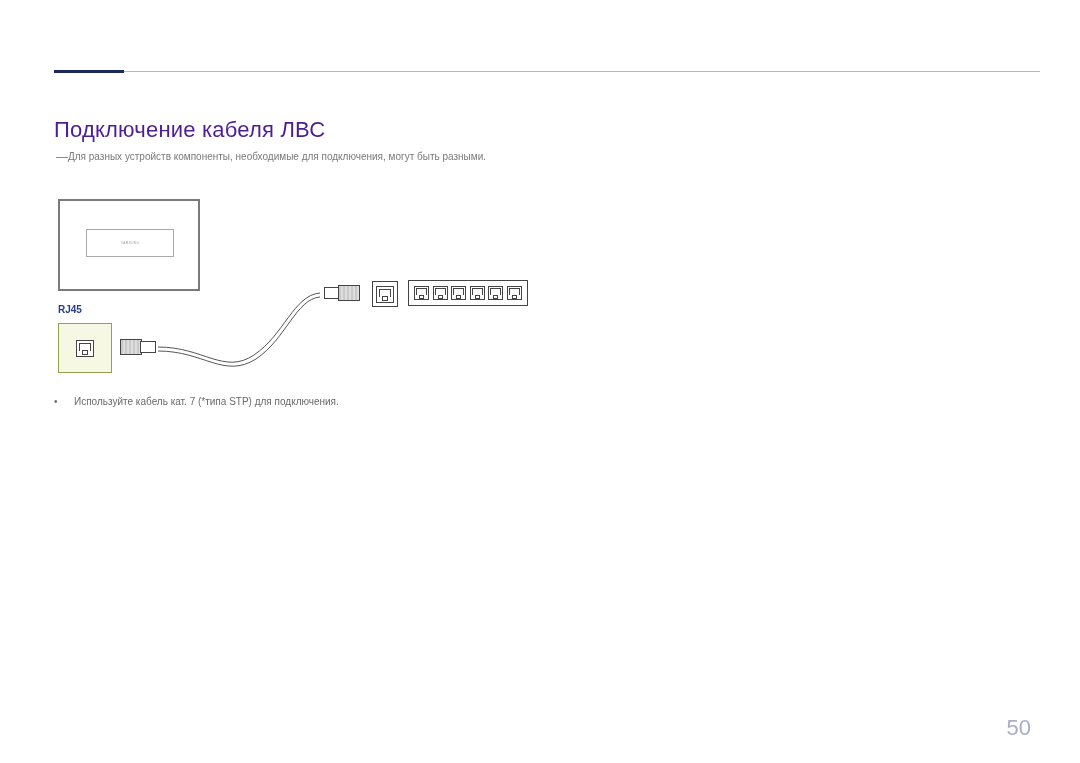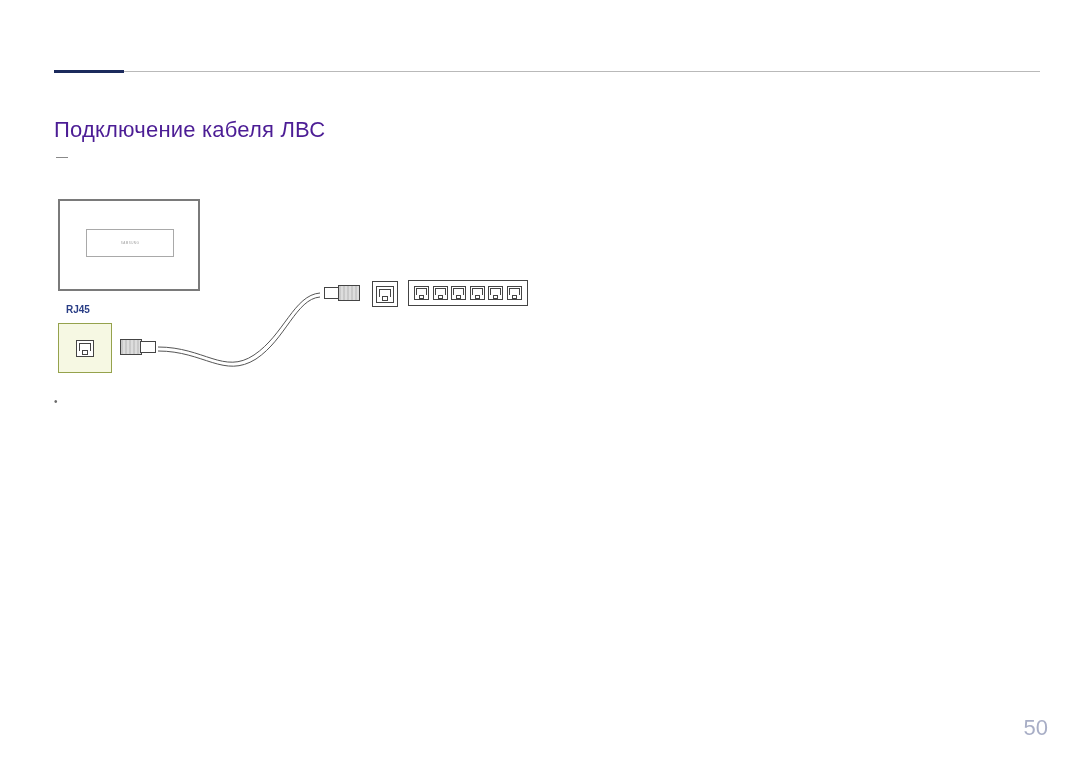"Для разных устройств компоненты," span { html: none -> <span>Для разных устройств компоненты, необходимые для подключения, могут быть разными.</span> }
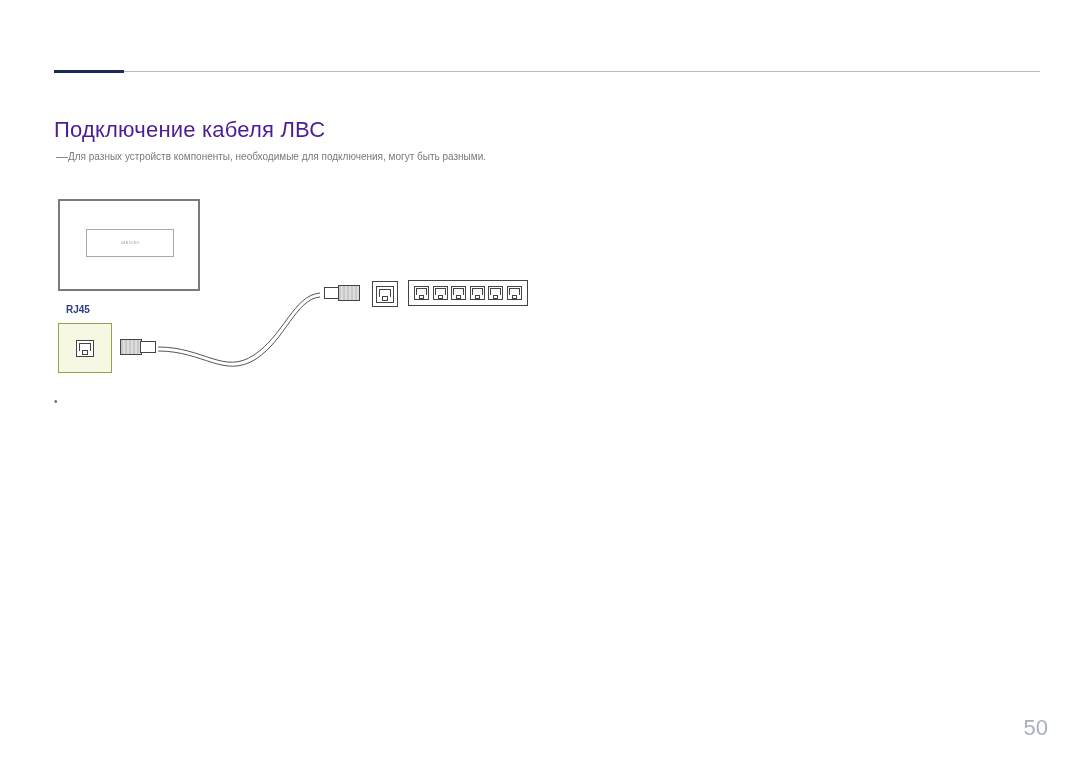"RJ45" .rj45-label { left: 12px -> 4px }
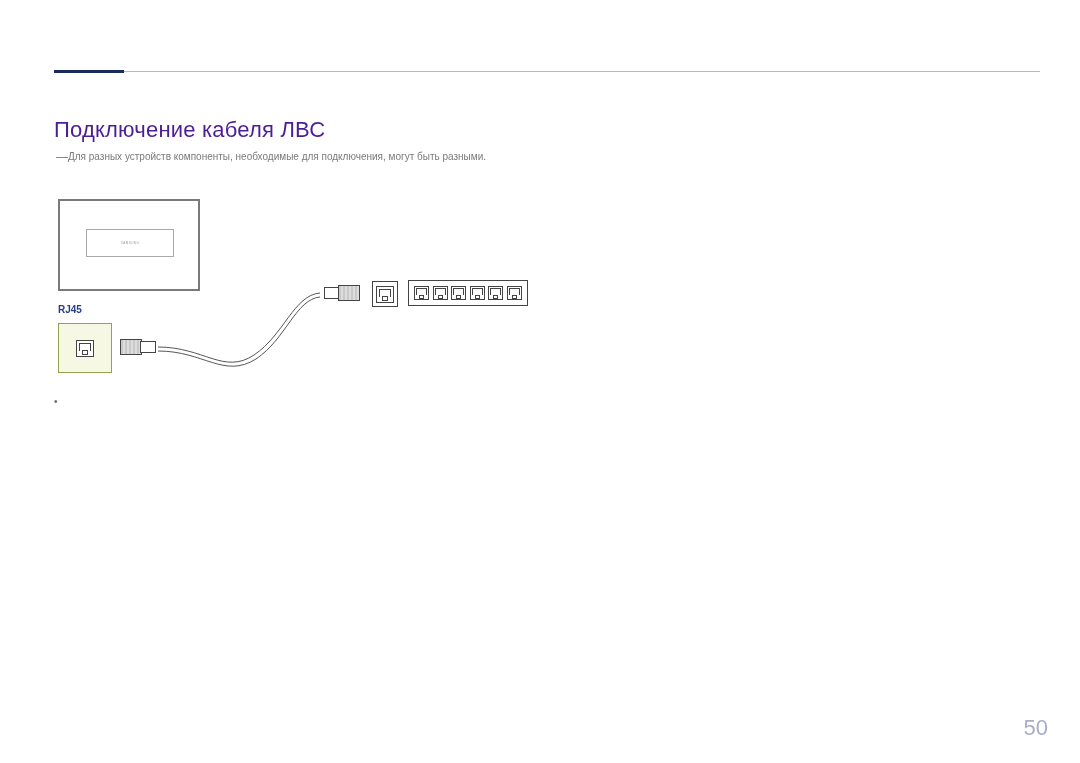"Используйте кабель кат. 7 (*типа" span.txt { html: none -> <span>Используйте кабель кат. 7 (*типа STP) для подключения.</span> }
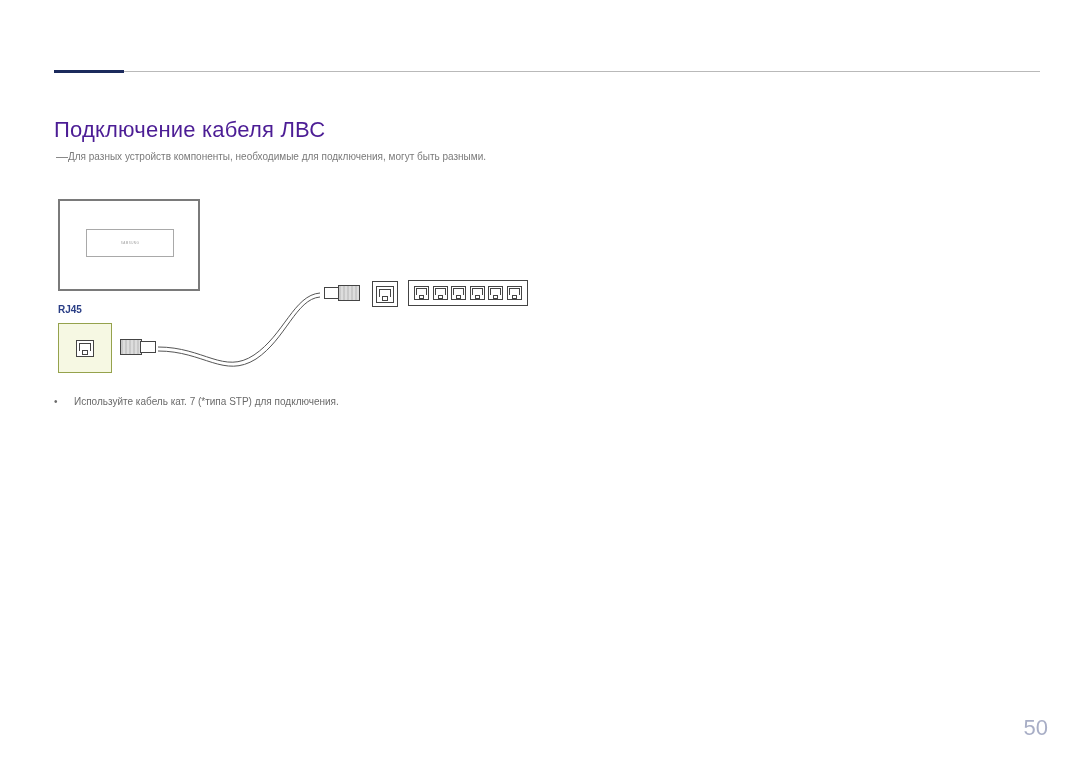"50" .page-num { right: 32px -> 49px }
